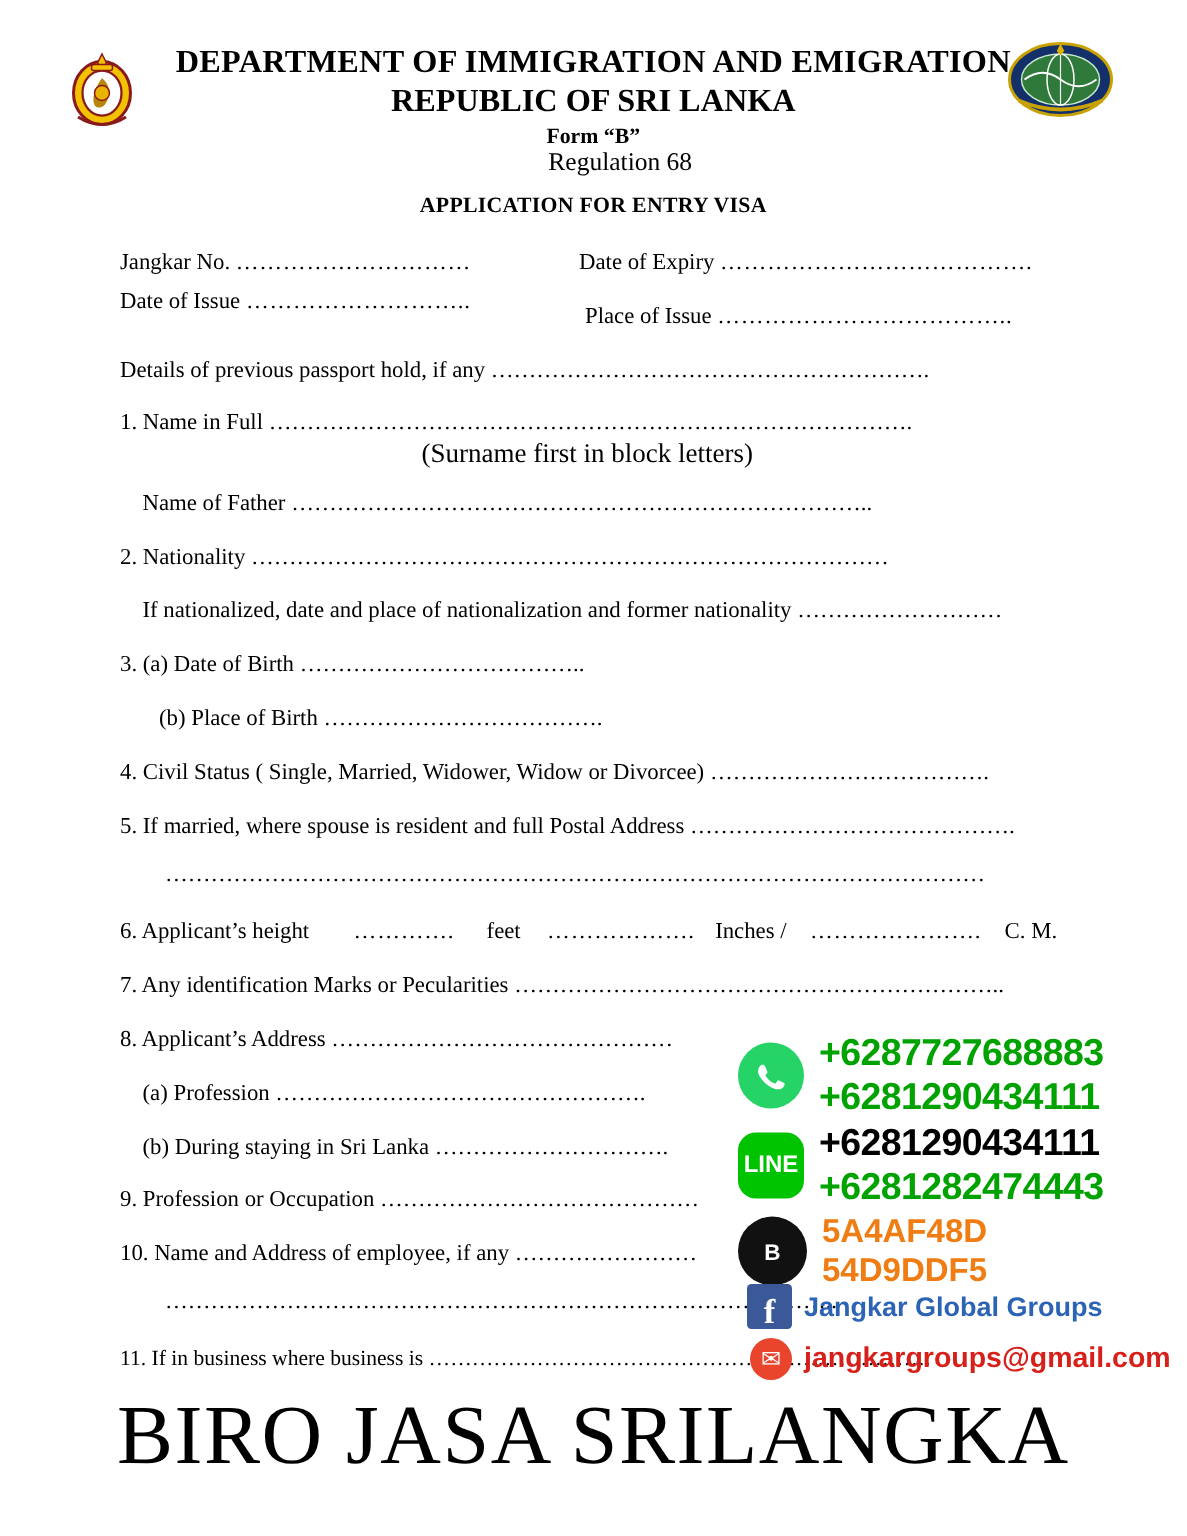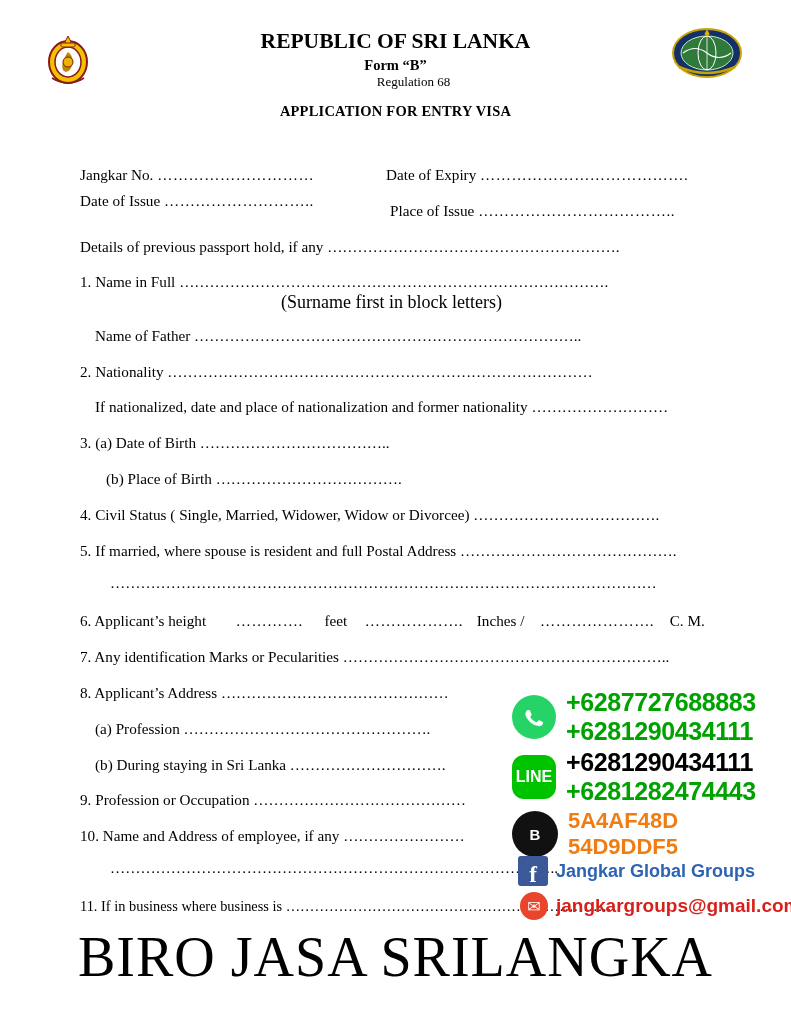"DEPARTMENT OF IMMIGRATION AND EMIGRATION" div.title-main { html: none -> <div>DEPARTMENT OF IMMIGRATION AND EMIGRATION</div> }
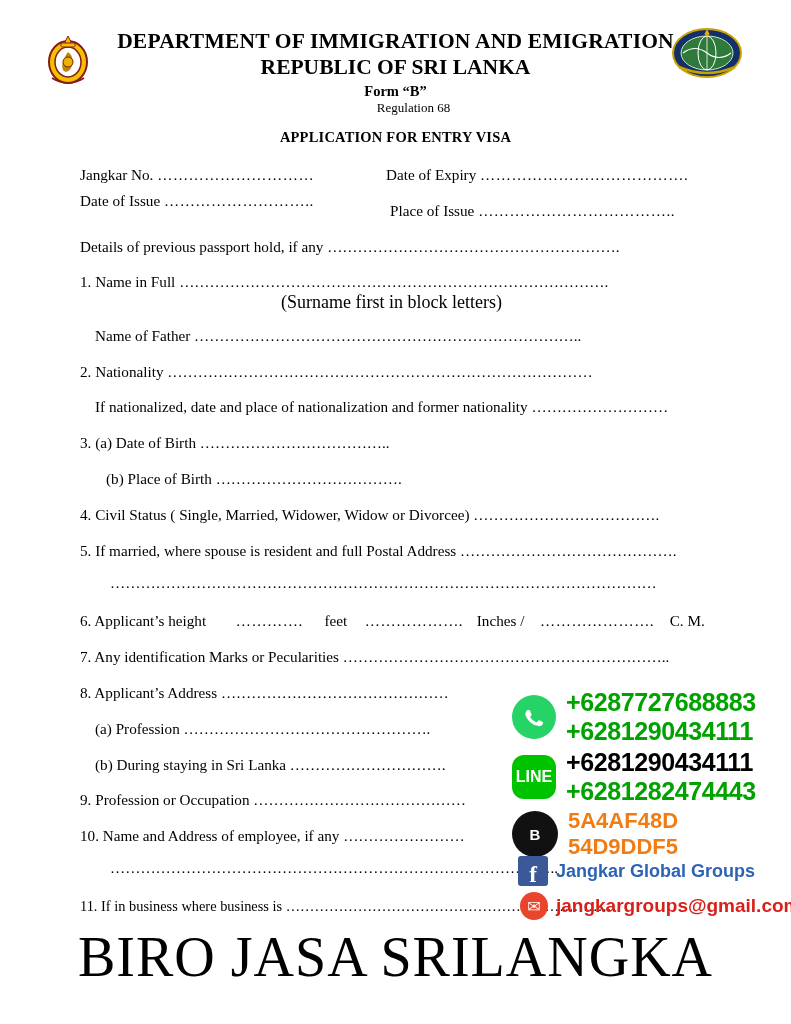"Regulation 68" .regulation { font-size: 13px -> 17px }
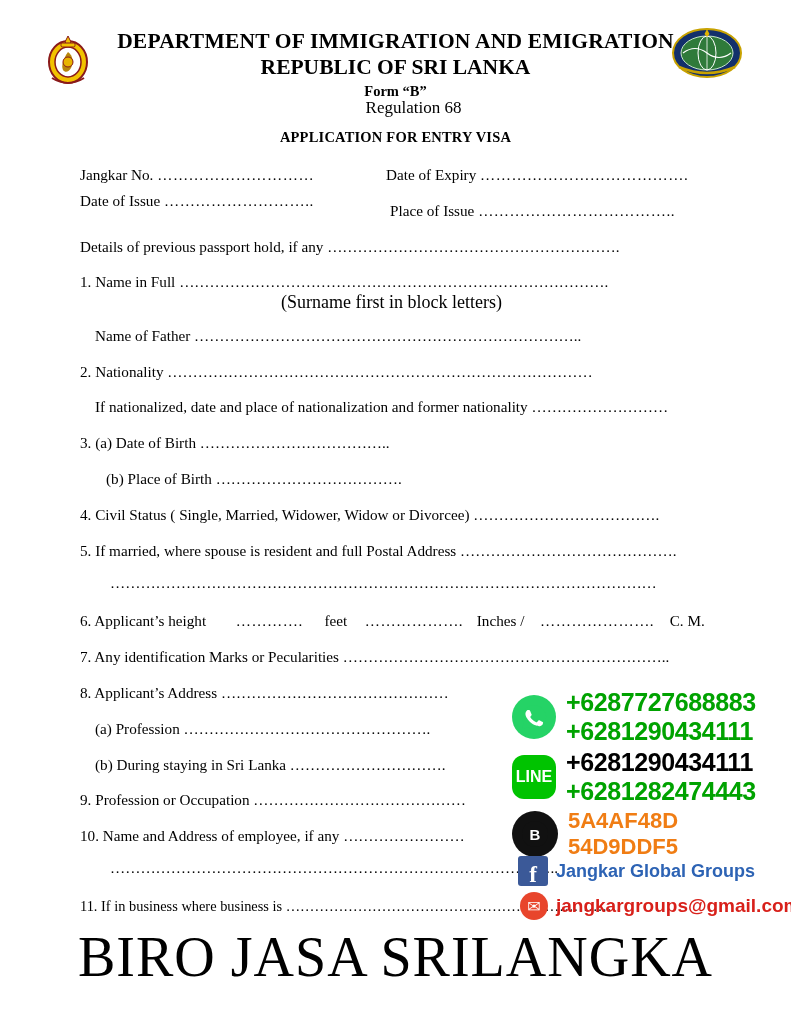"+6287727688883" .contact-row { margin-left: 20px -> none }
